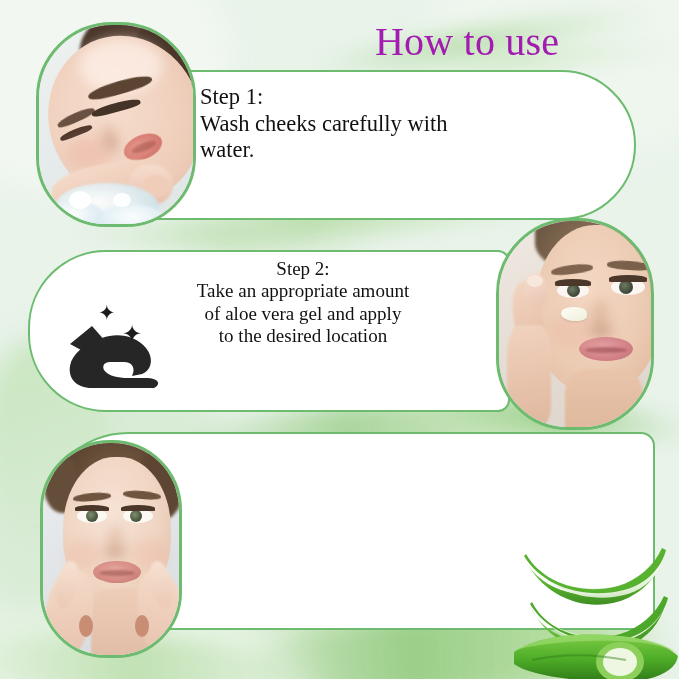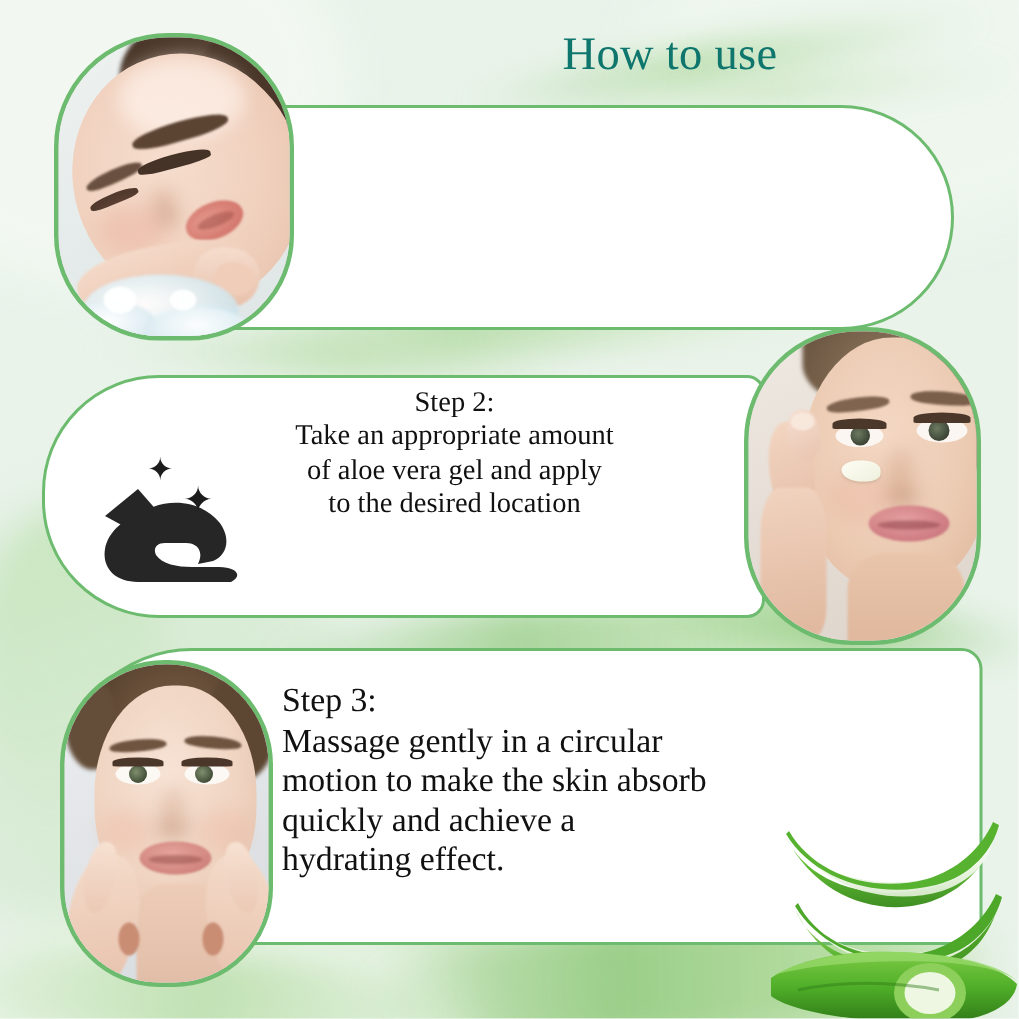"How to use" #title { color: #0f766e -> #a21caf; font-size: 31px -> 40px }
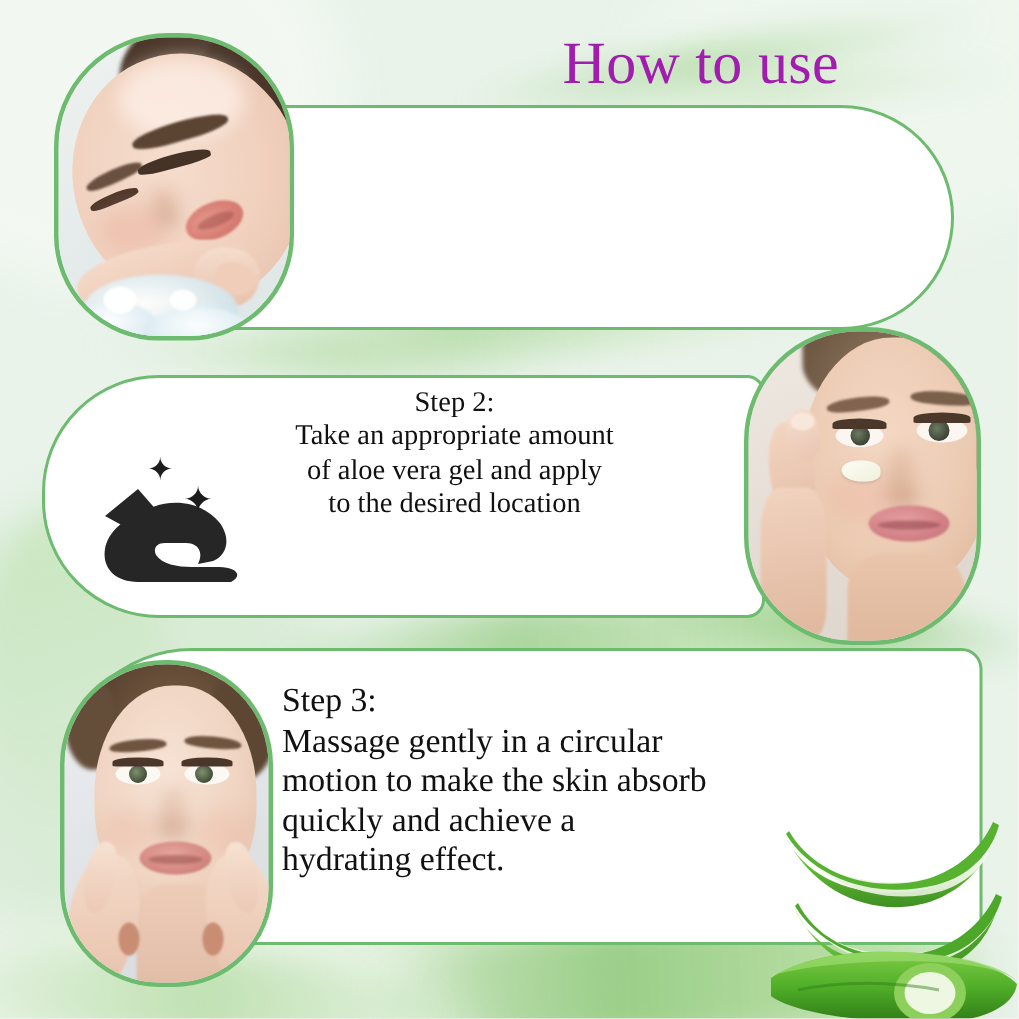"Step 1:" div.card-text { html: none -> <div>Step 1: Wash cheeks carefully with water.</div> }
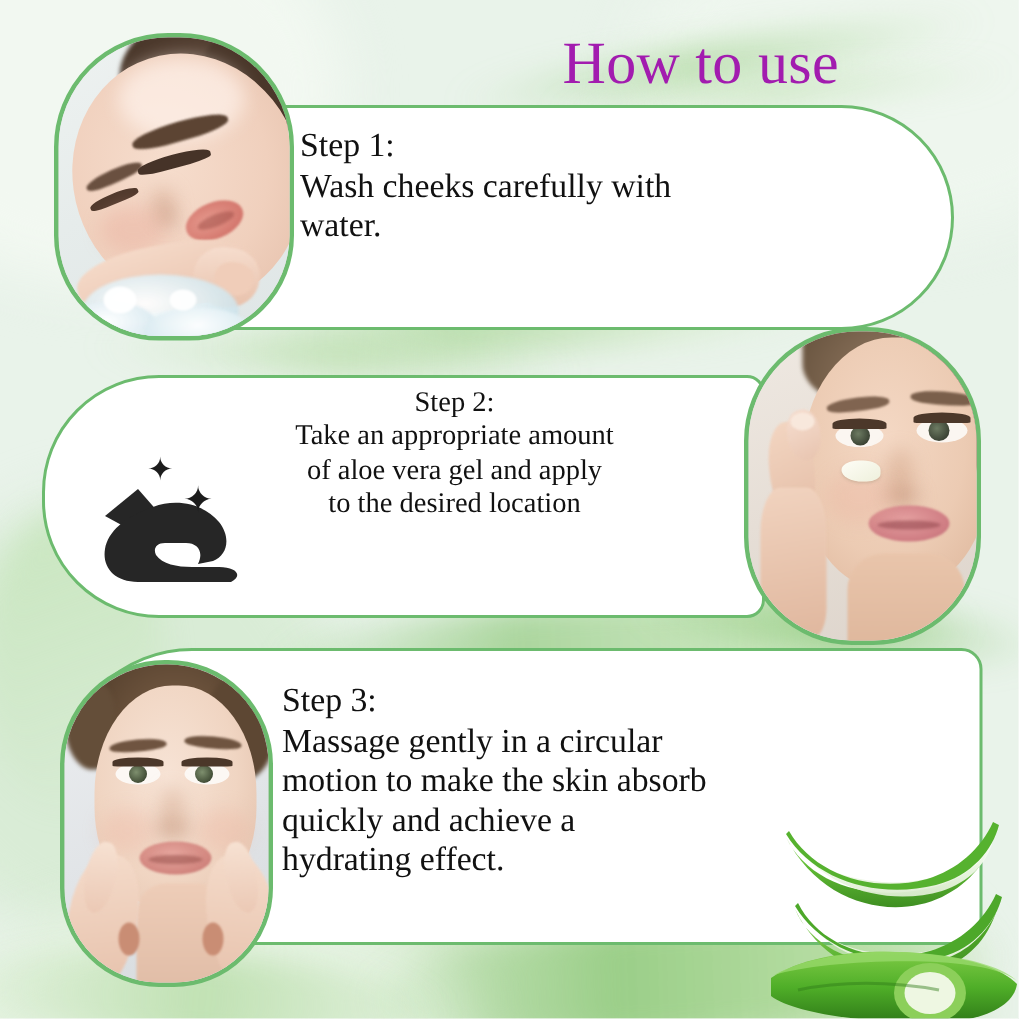"Step 3:" div.card-text { html: <div>Step 3: Massage gently in a circular motion to make the skin absorb quickly and achieve a hydrating effect.</div> -> none }
